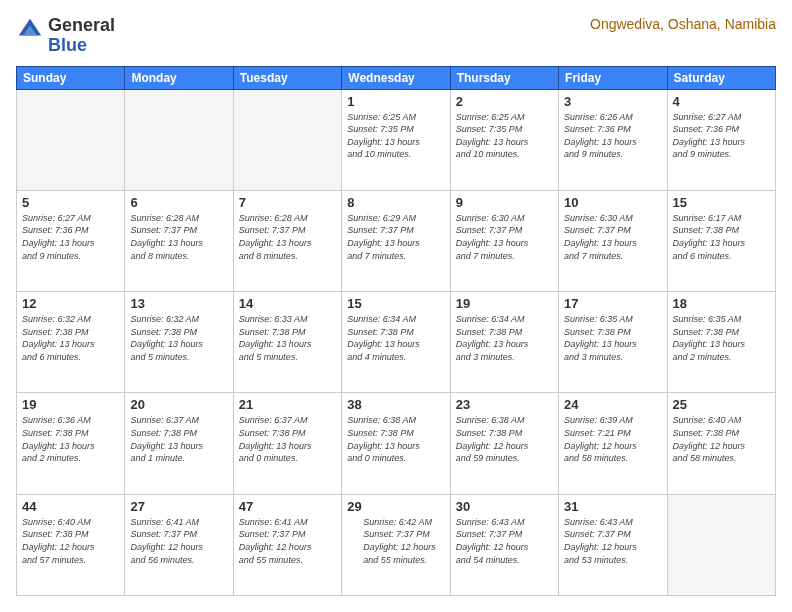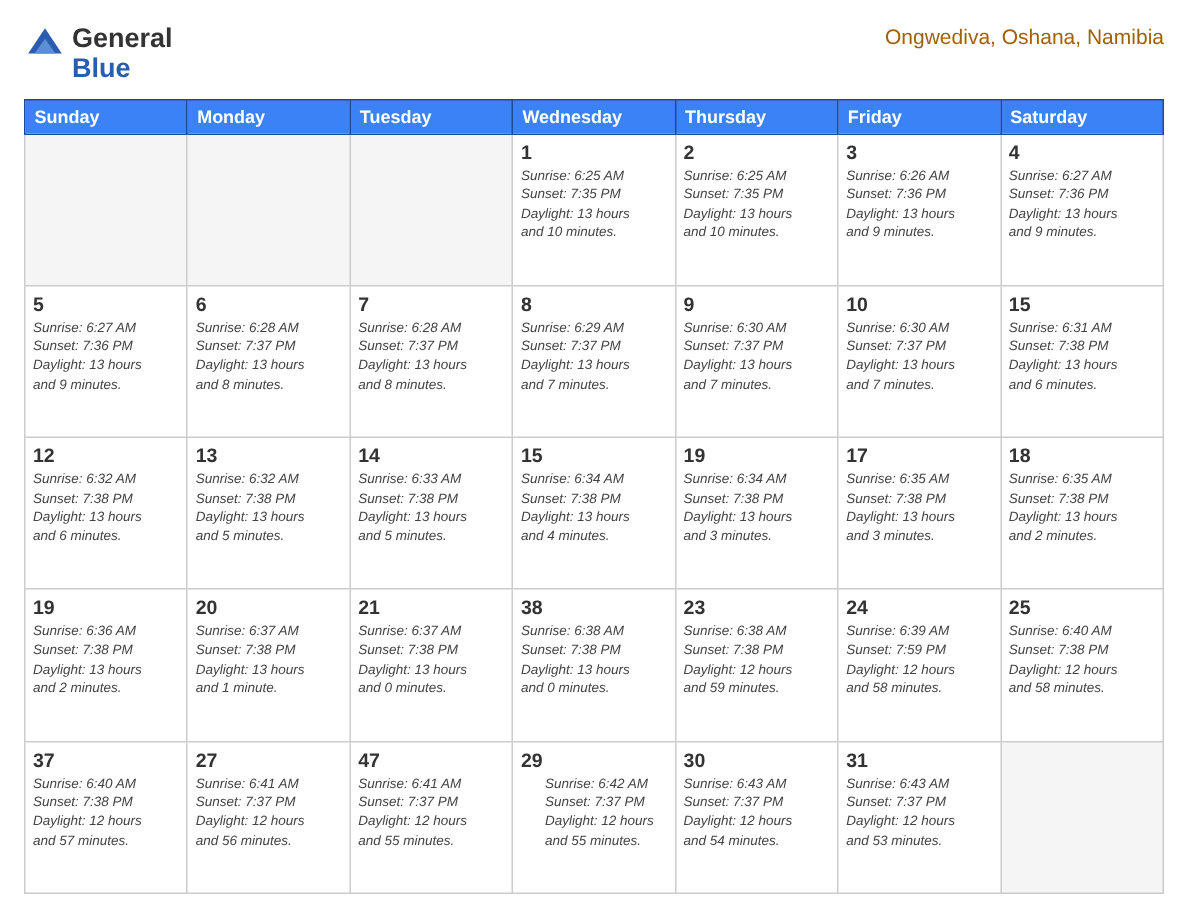"Sunrise: 6:31 AM" div.day-info { text: 6:31 -> 6:17 }
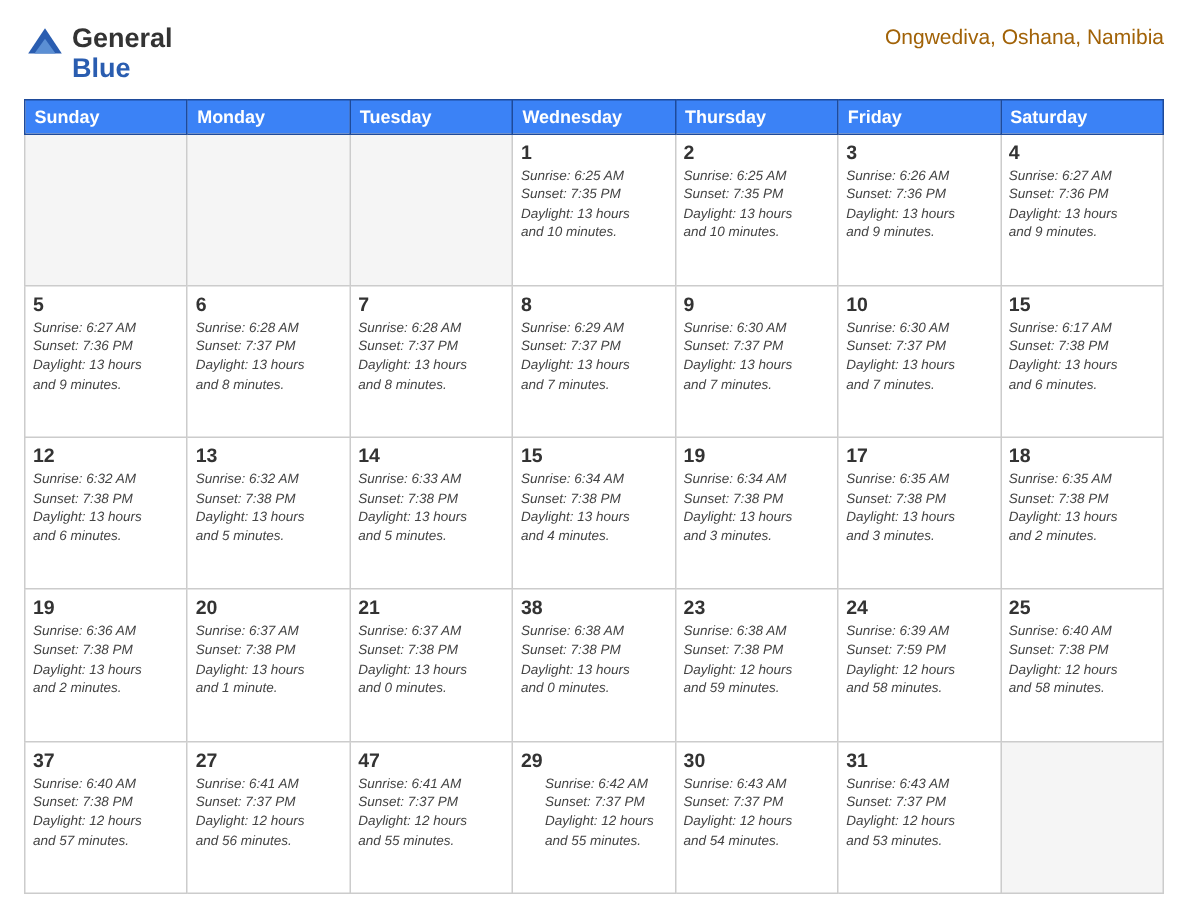"Sunrise: 6:39 AM" div.day-info { text: 7:59 -> 7:21 }
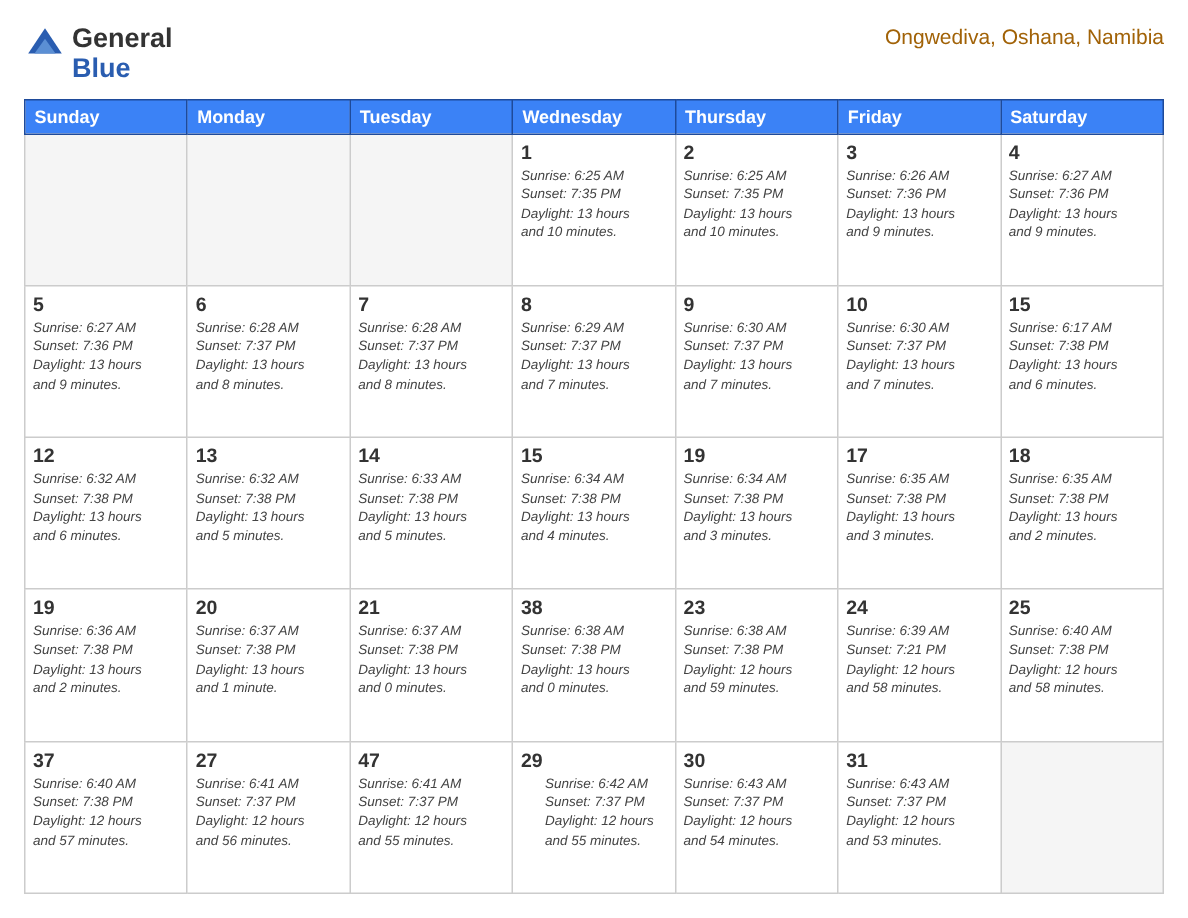"37" span.day-num { text: 37 -> 44 }
